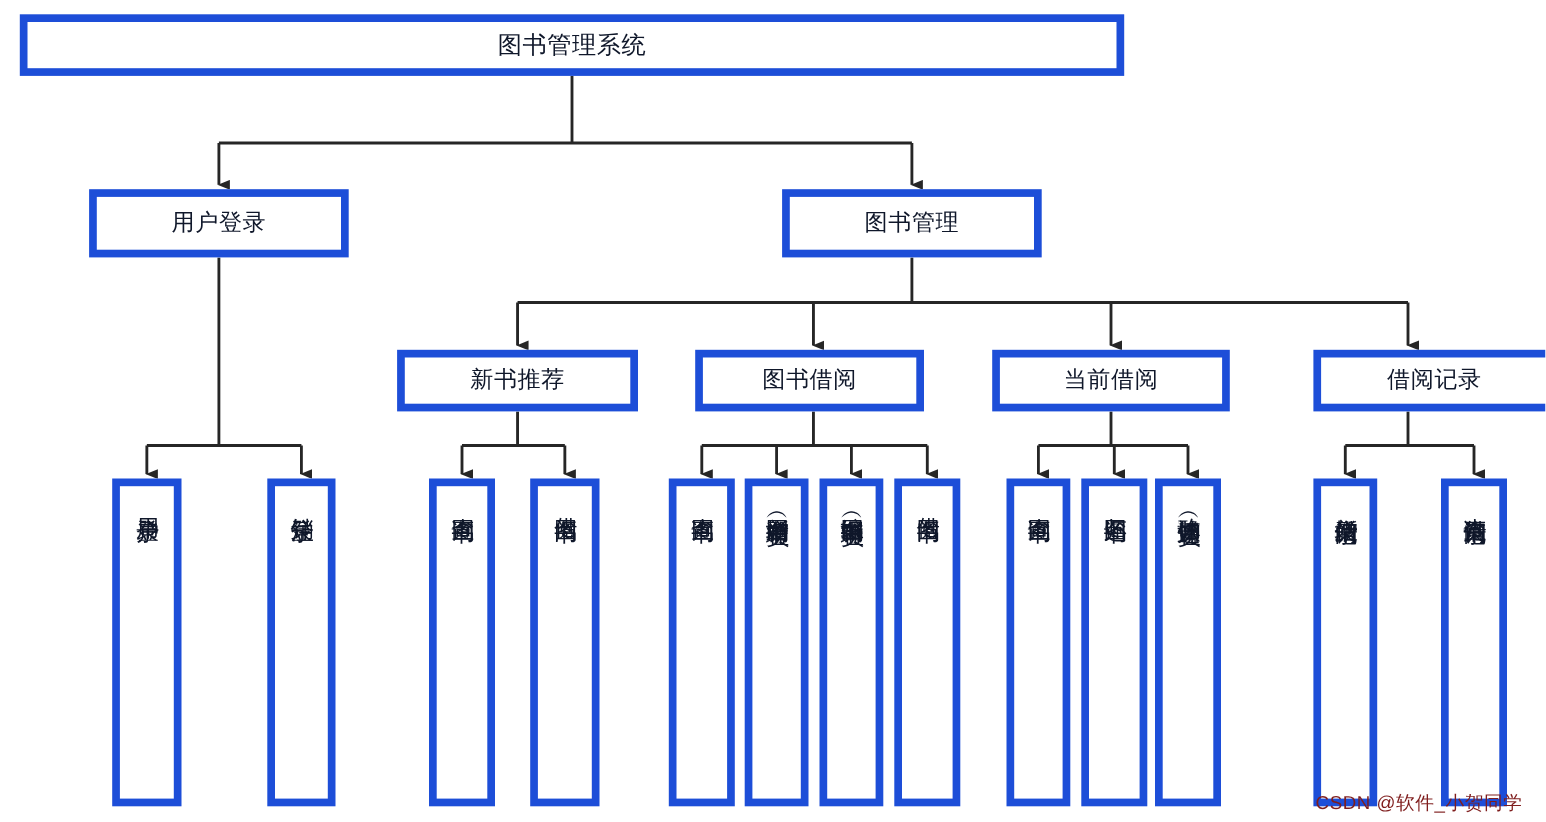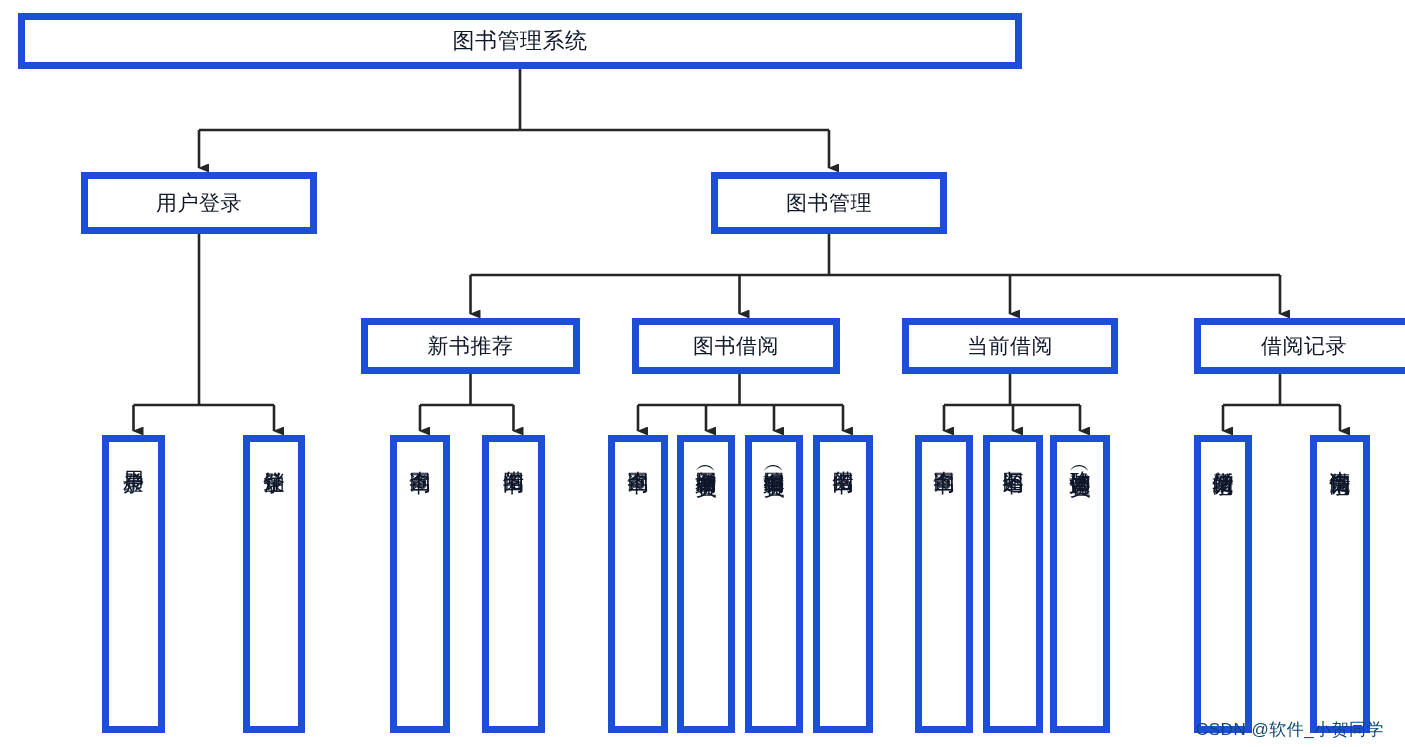"CSDN @软件_小贺同学" .watermark { color: #0c4a6e -> #7f1d1d }
